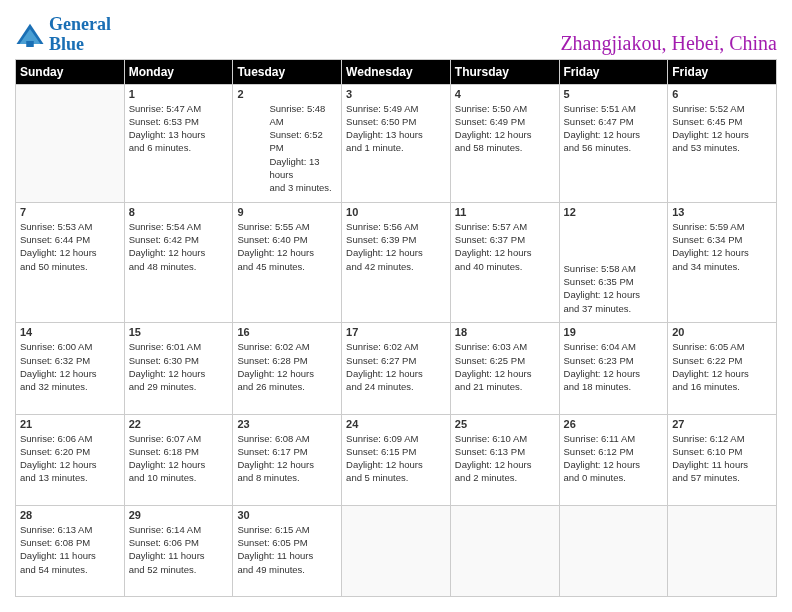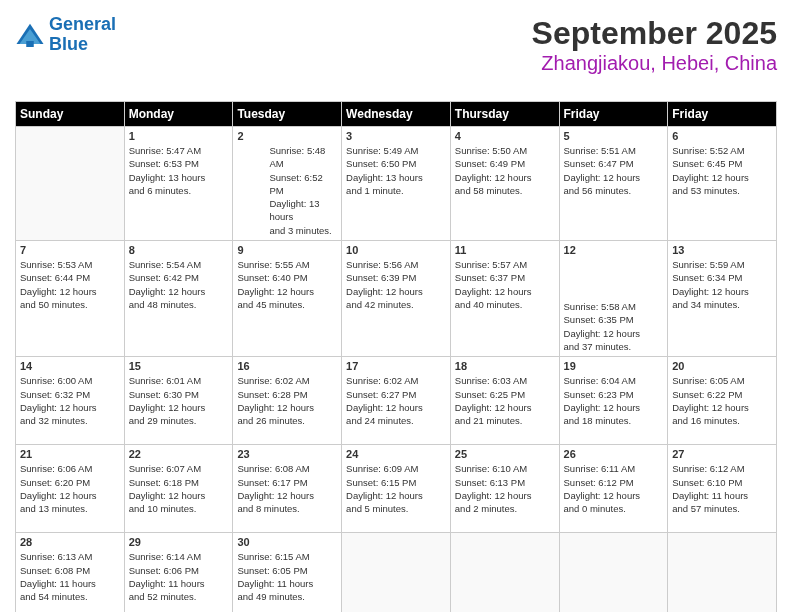"General" .header { align-items: flex-start -> flex-end; font-family: none -> Liberation Serif, serif; margin-bottom: 26px -> 4px }
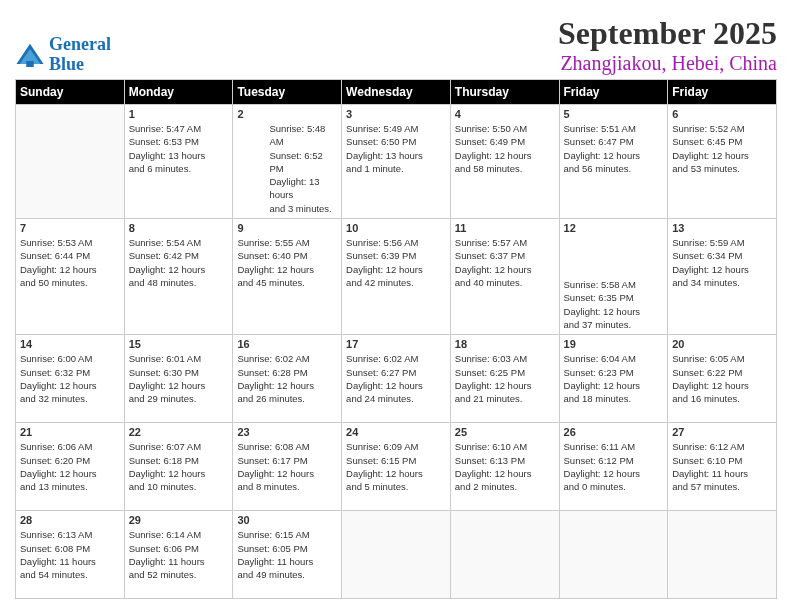"September 2025" div.month-title { html: <div>September 2025</div> -> none }
